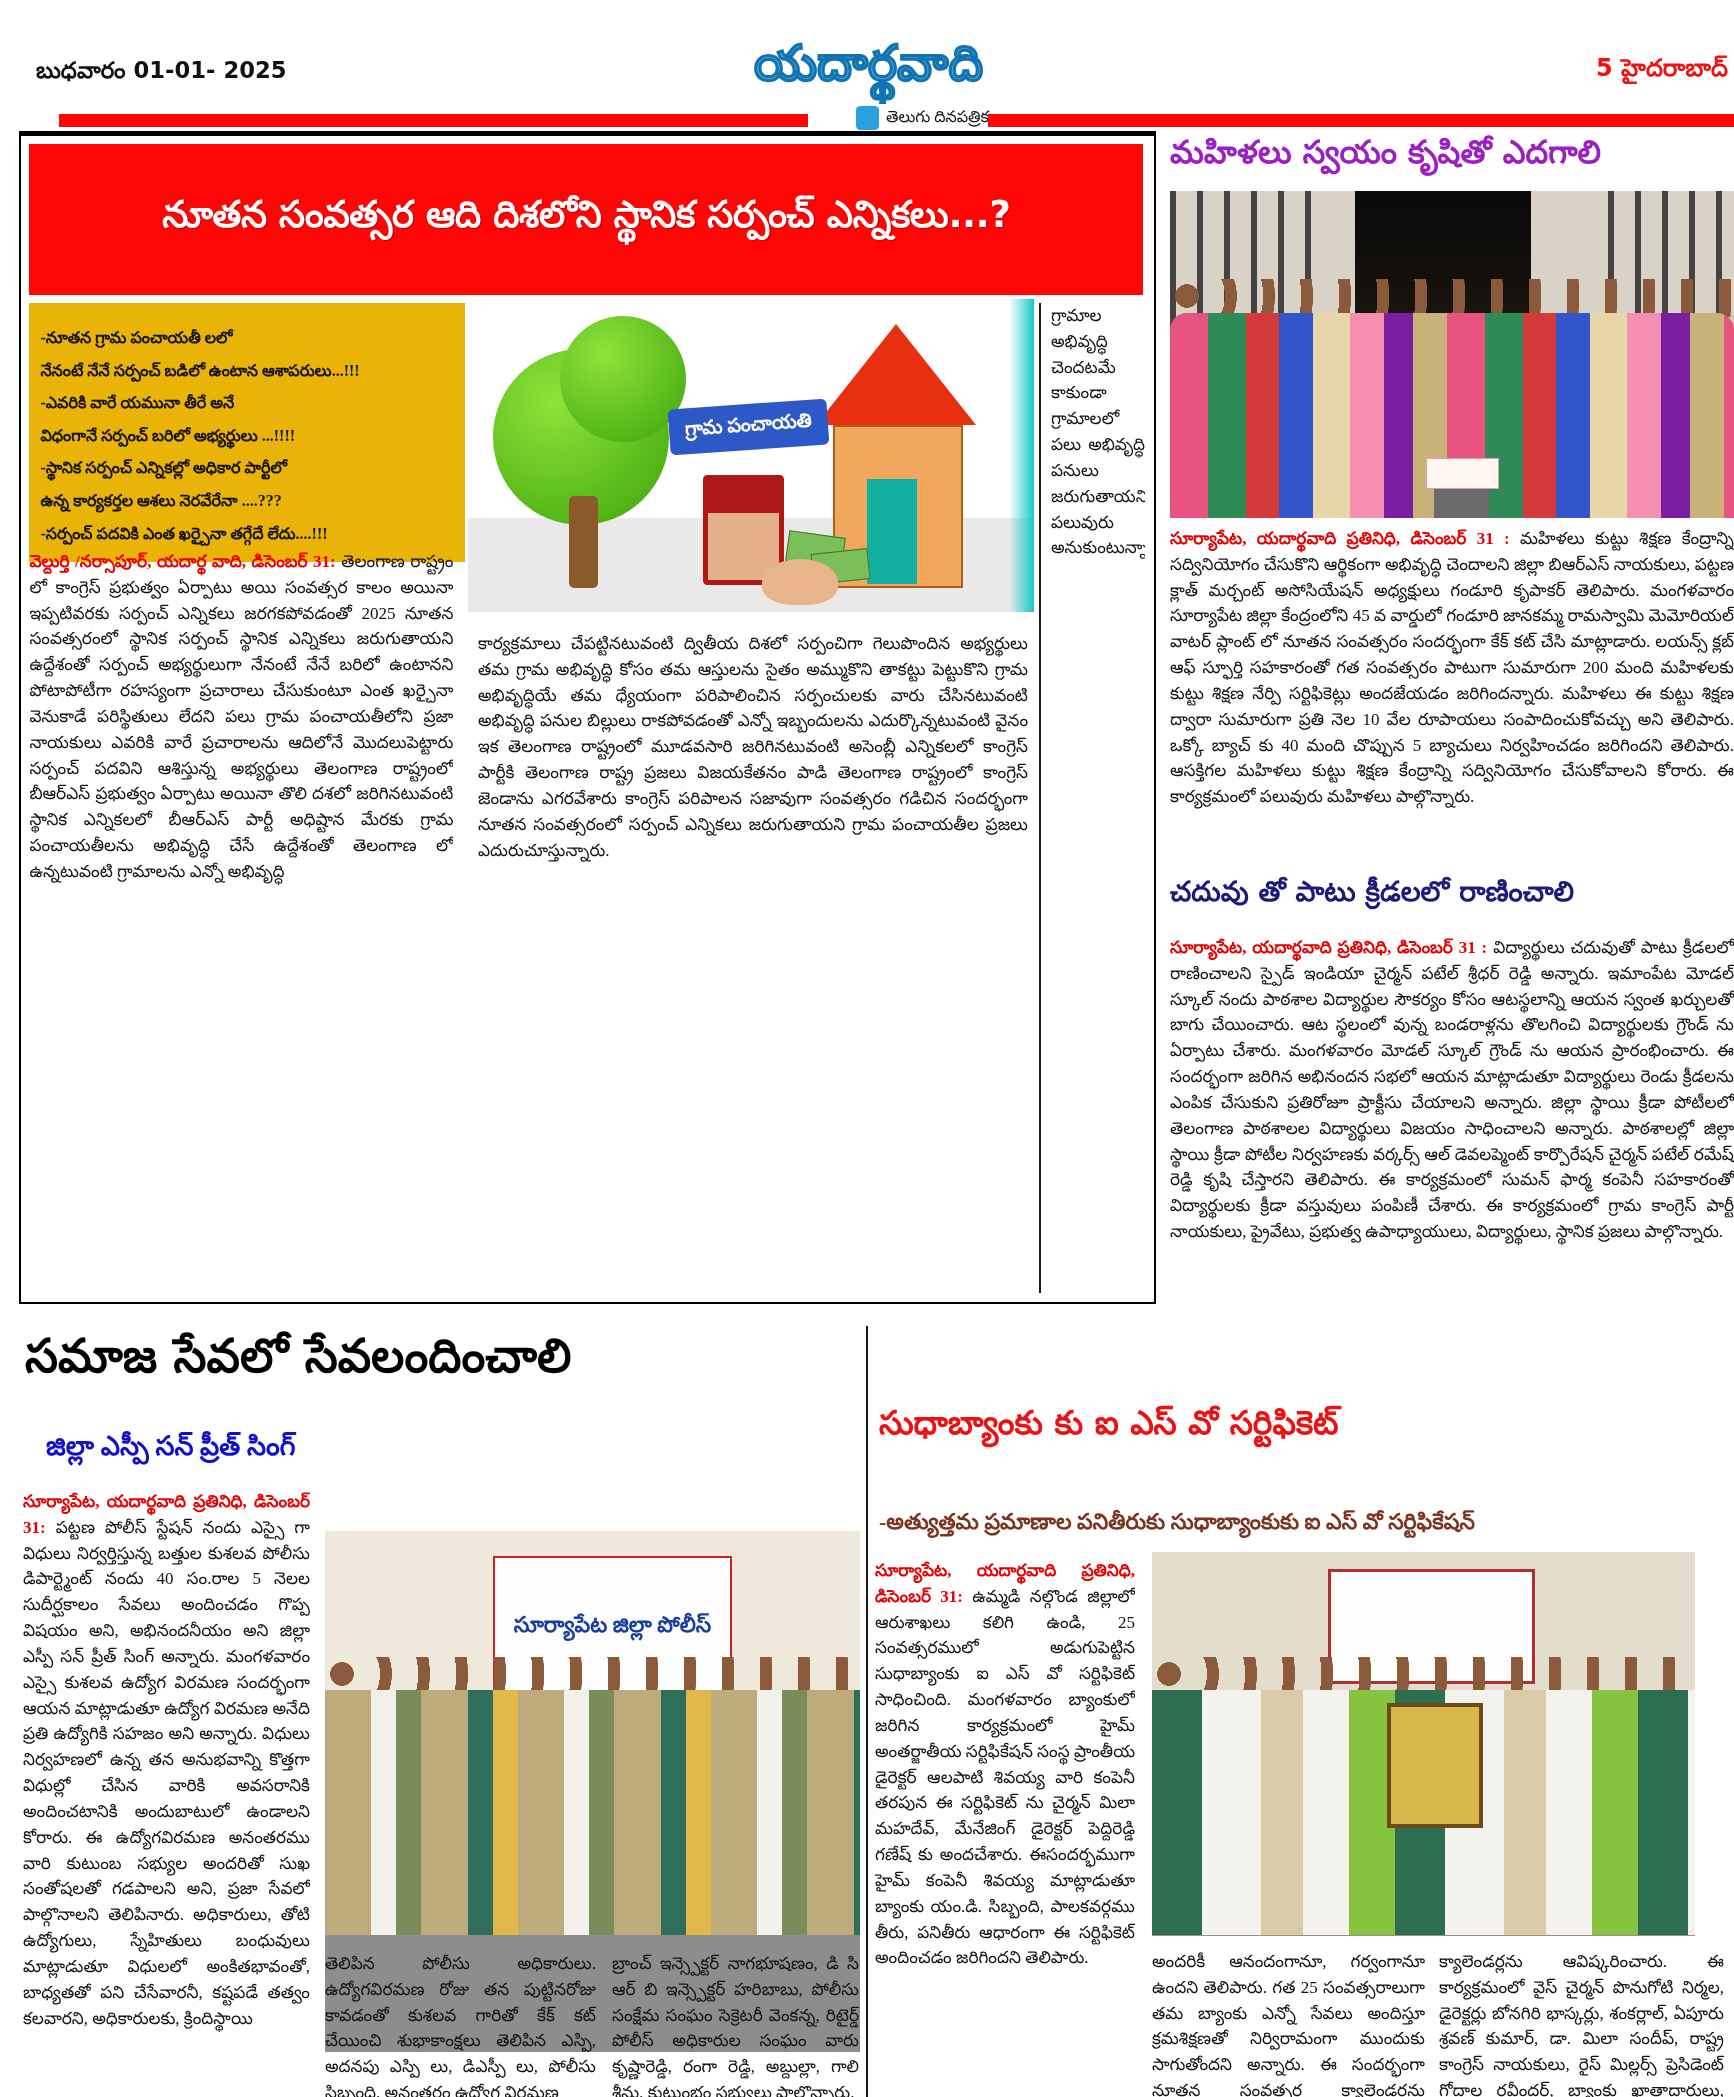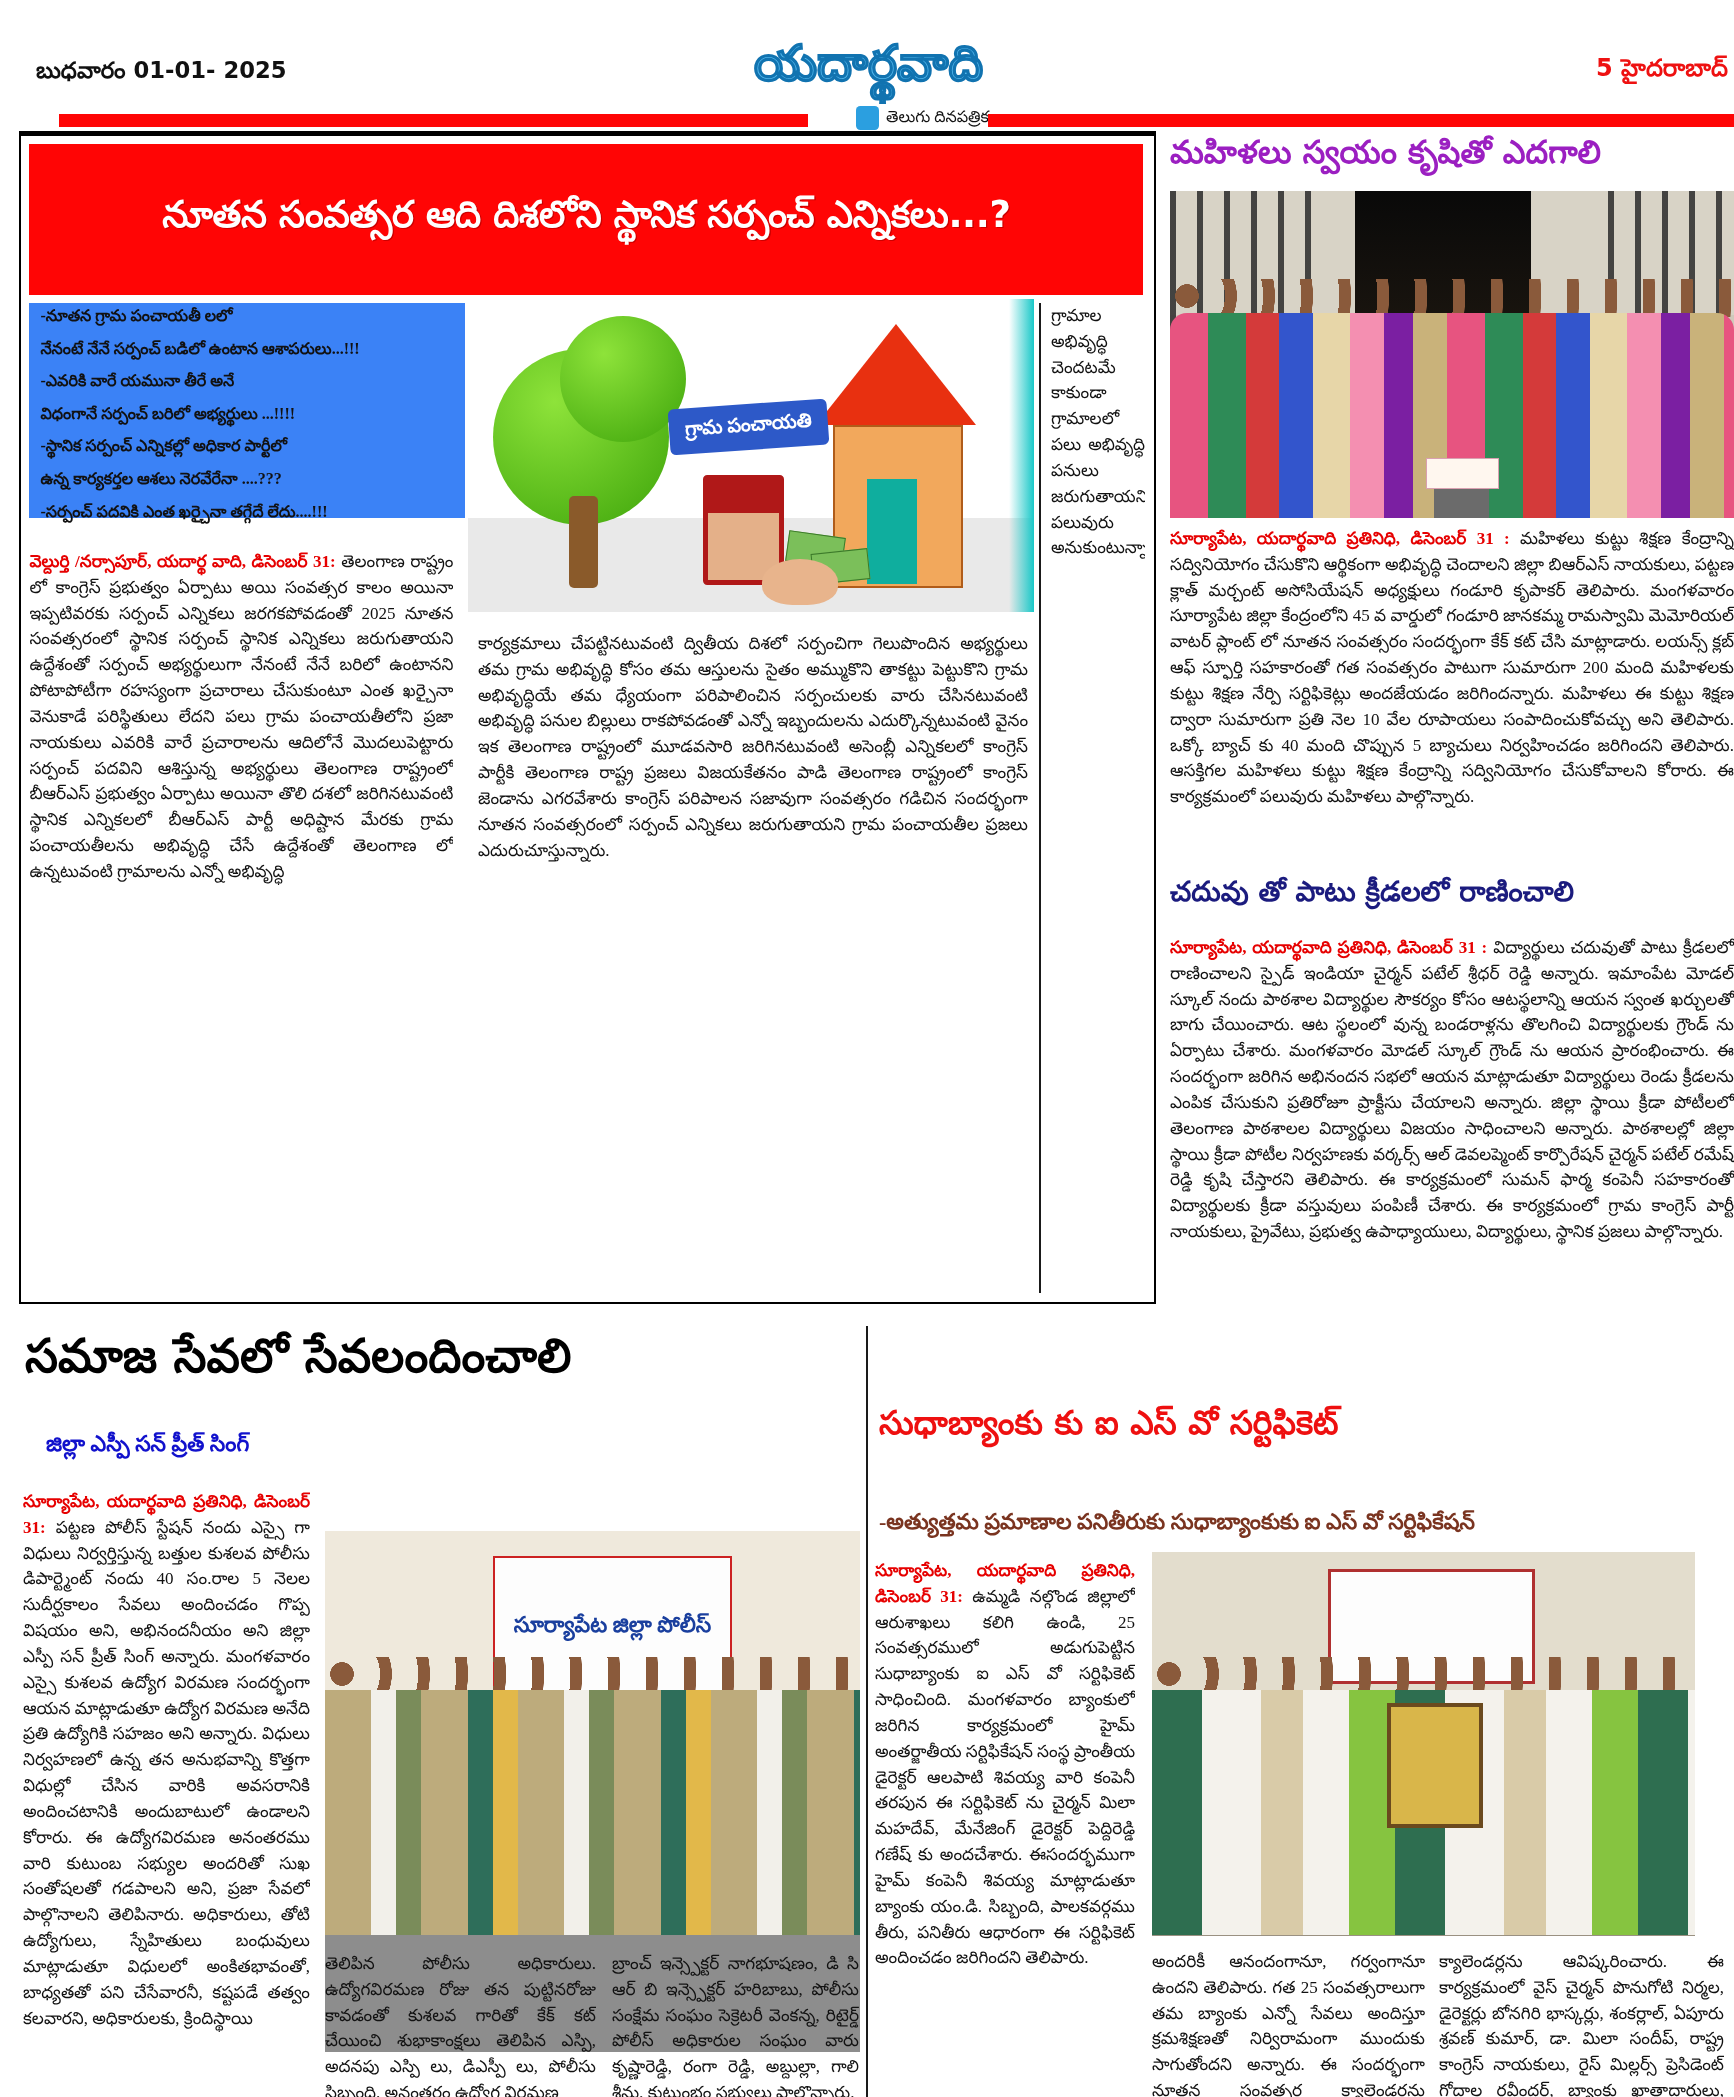"-నూతన గ్రామ పంచాయతీ లలో" .lav { background: #3b82f6 -> #eab308; padding: 2px 11px -> 24px 11px }
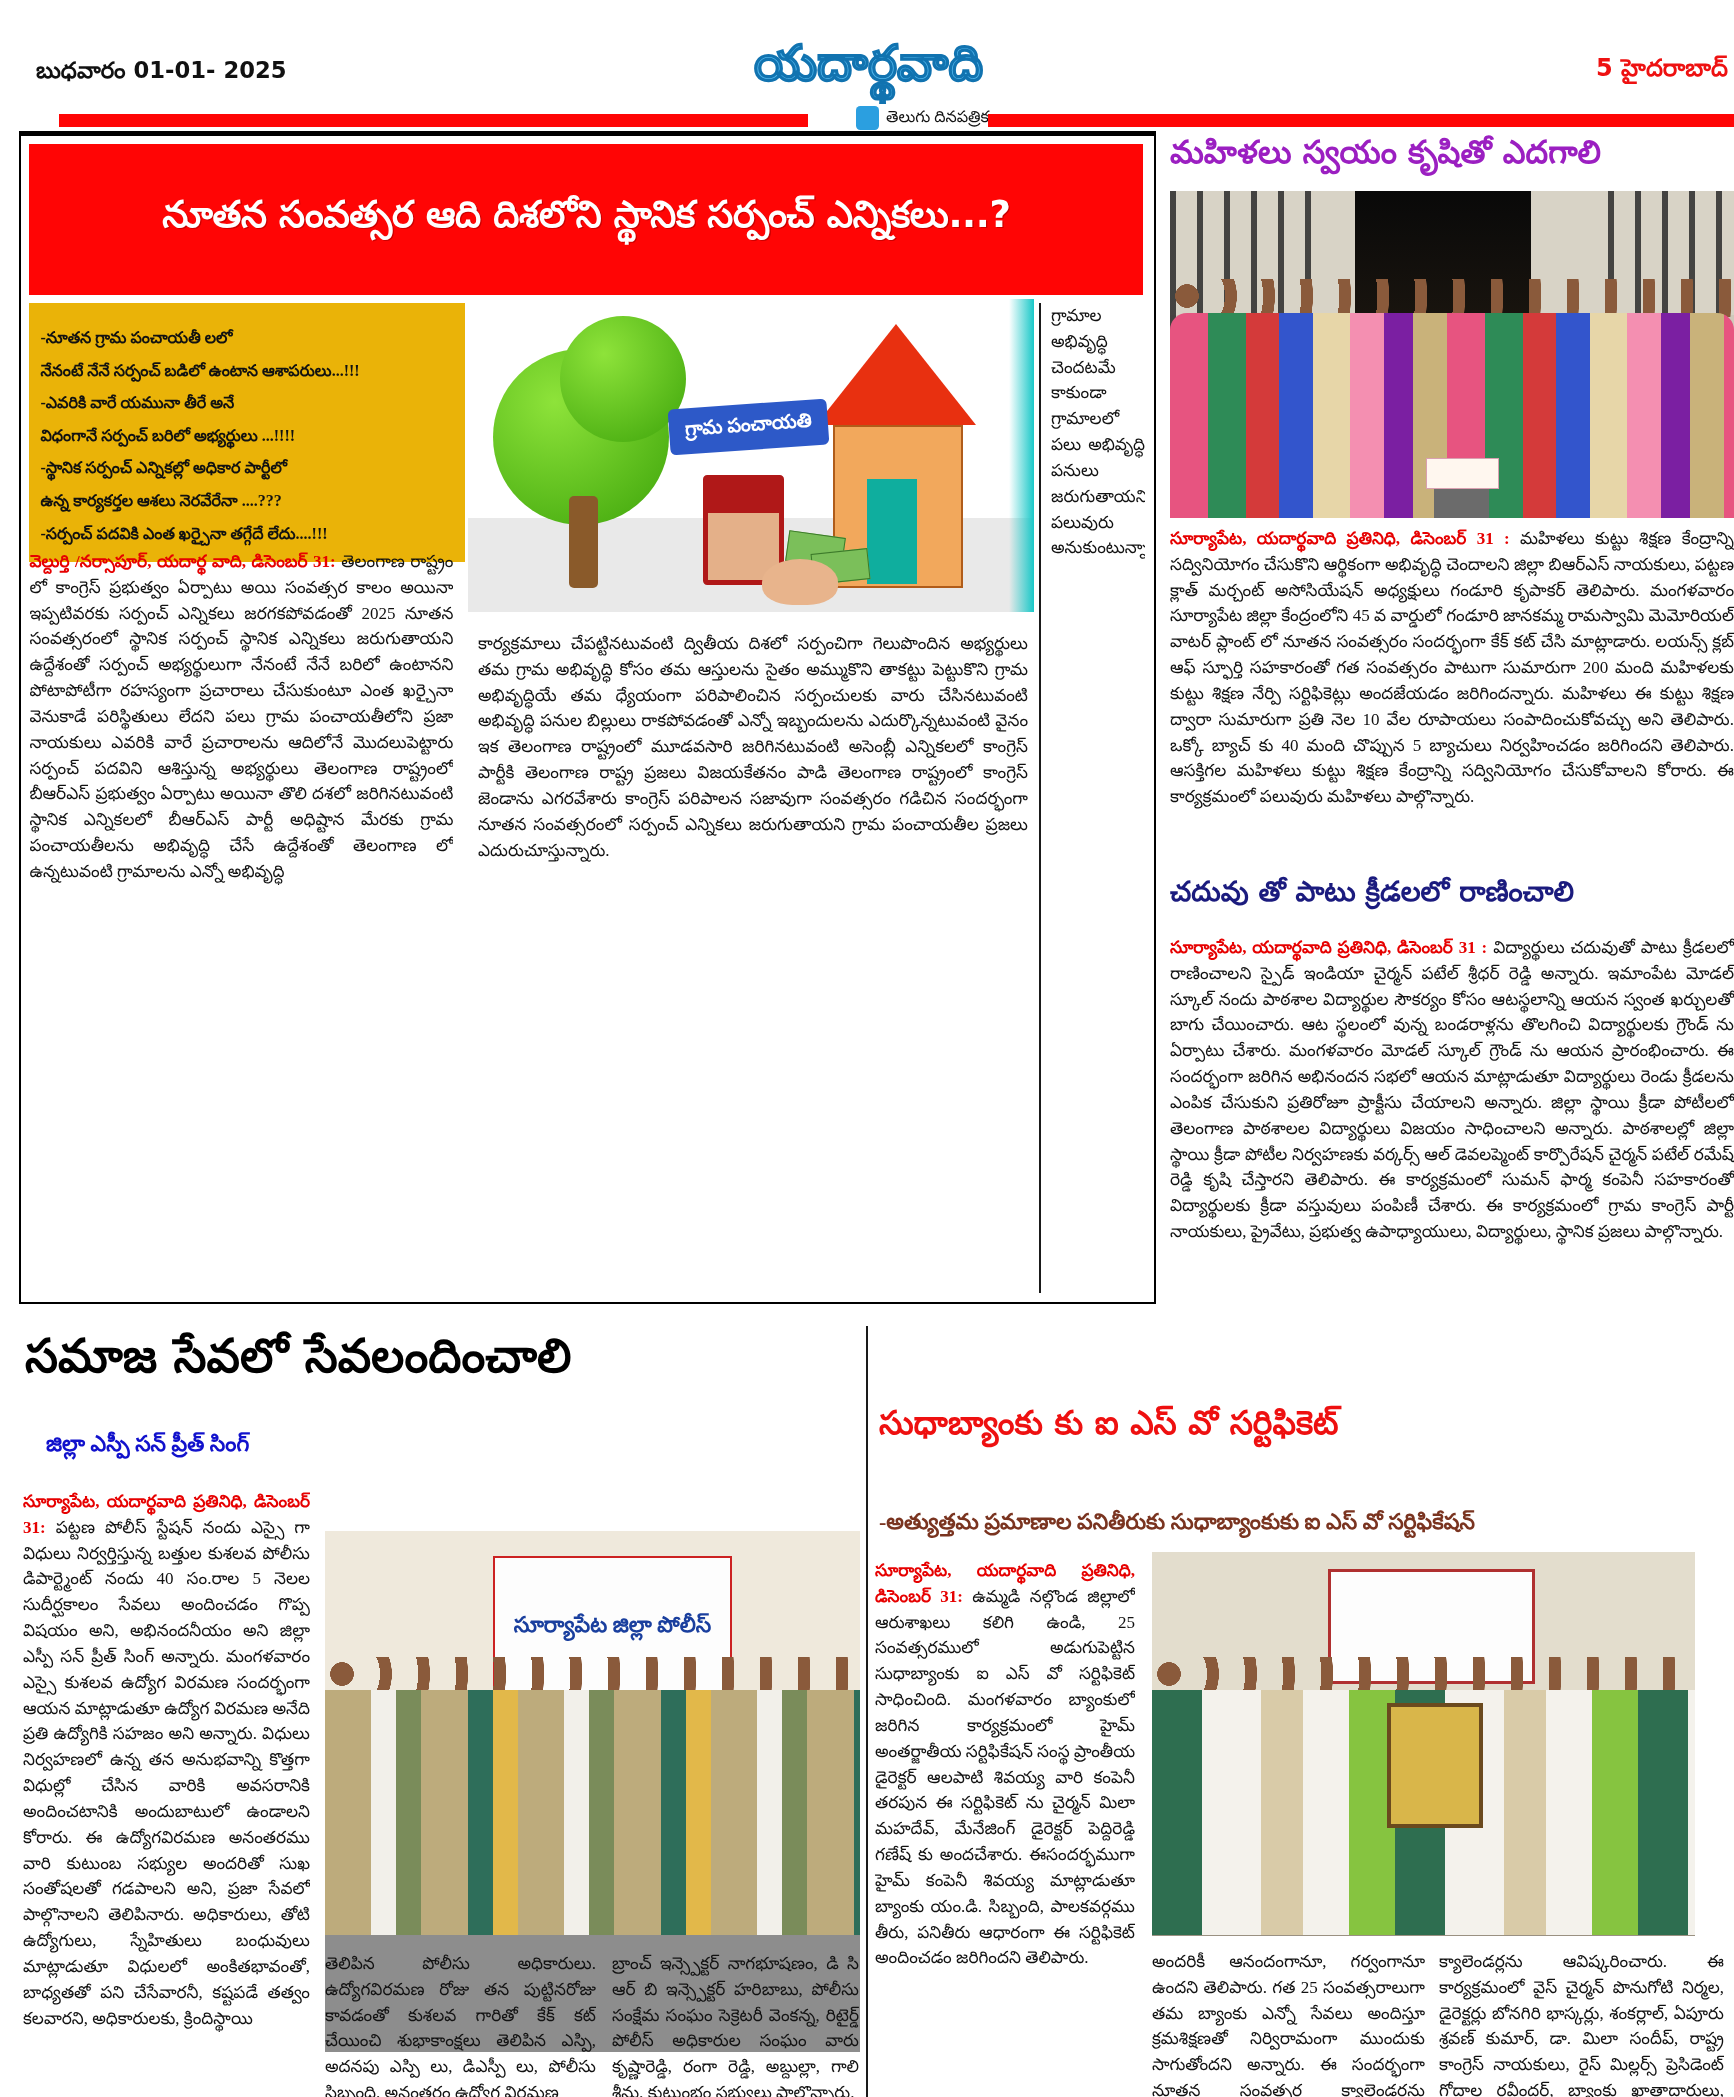"జిల్లా ఎస్పీ సన్ ప్రీత్ సింగ్" .sub-blue { font-size: 22px -> 27px }
